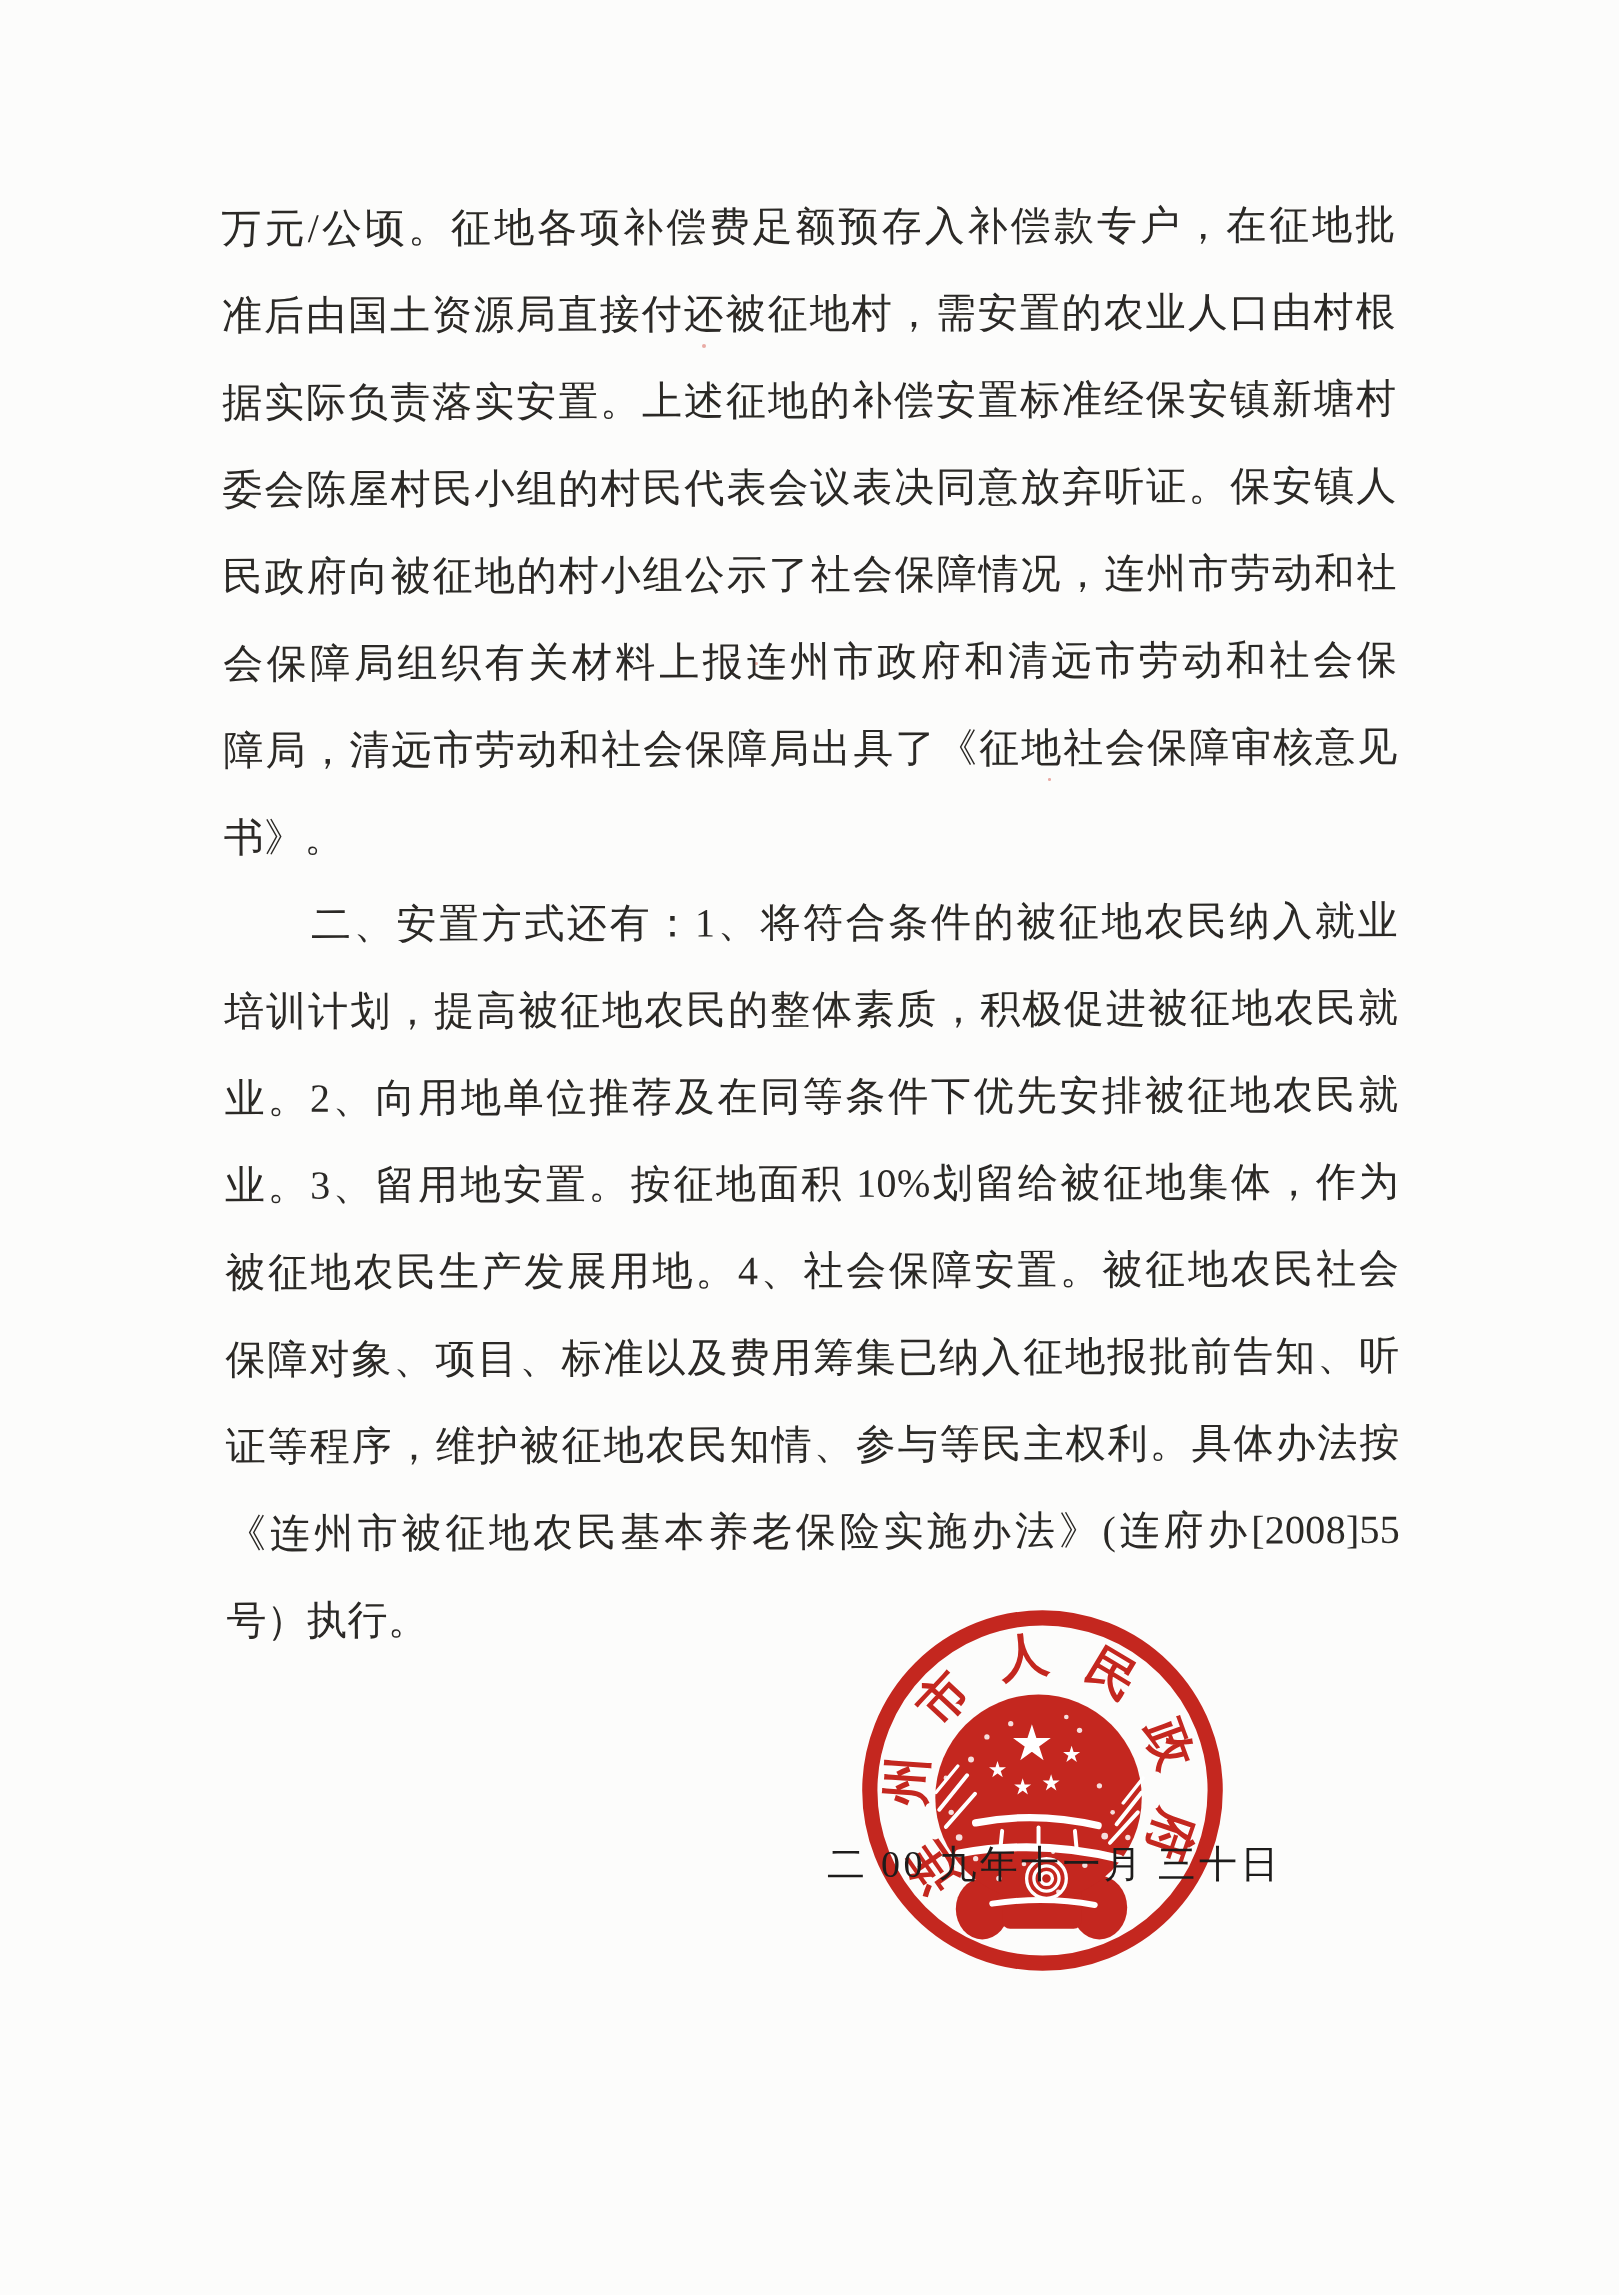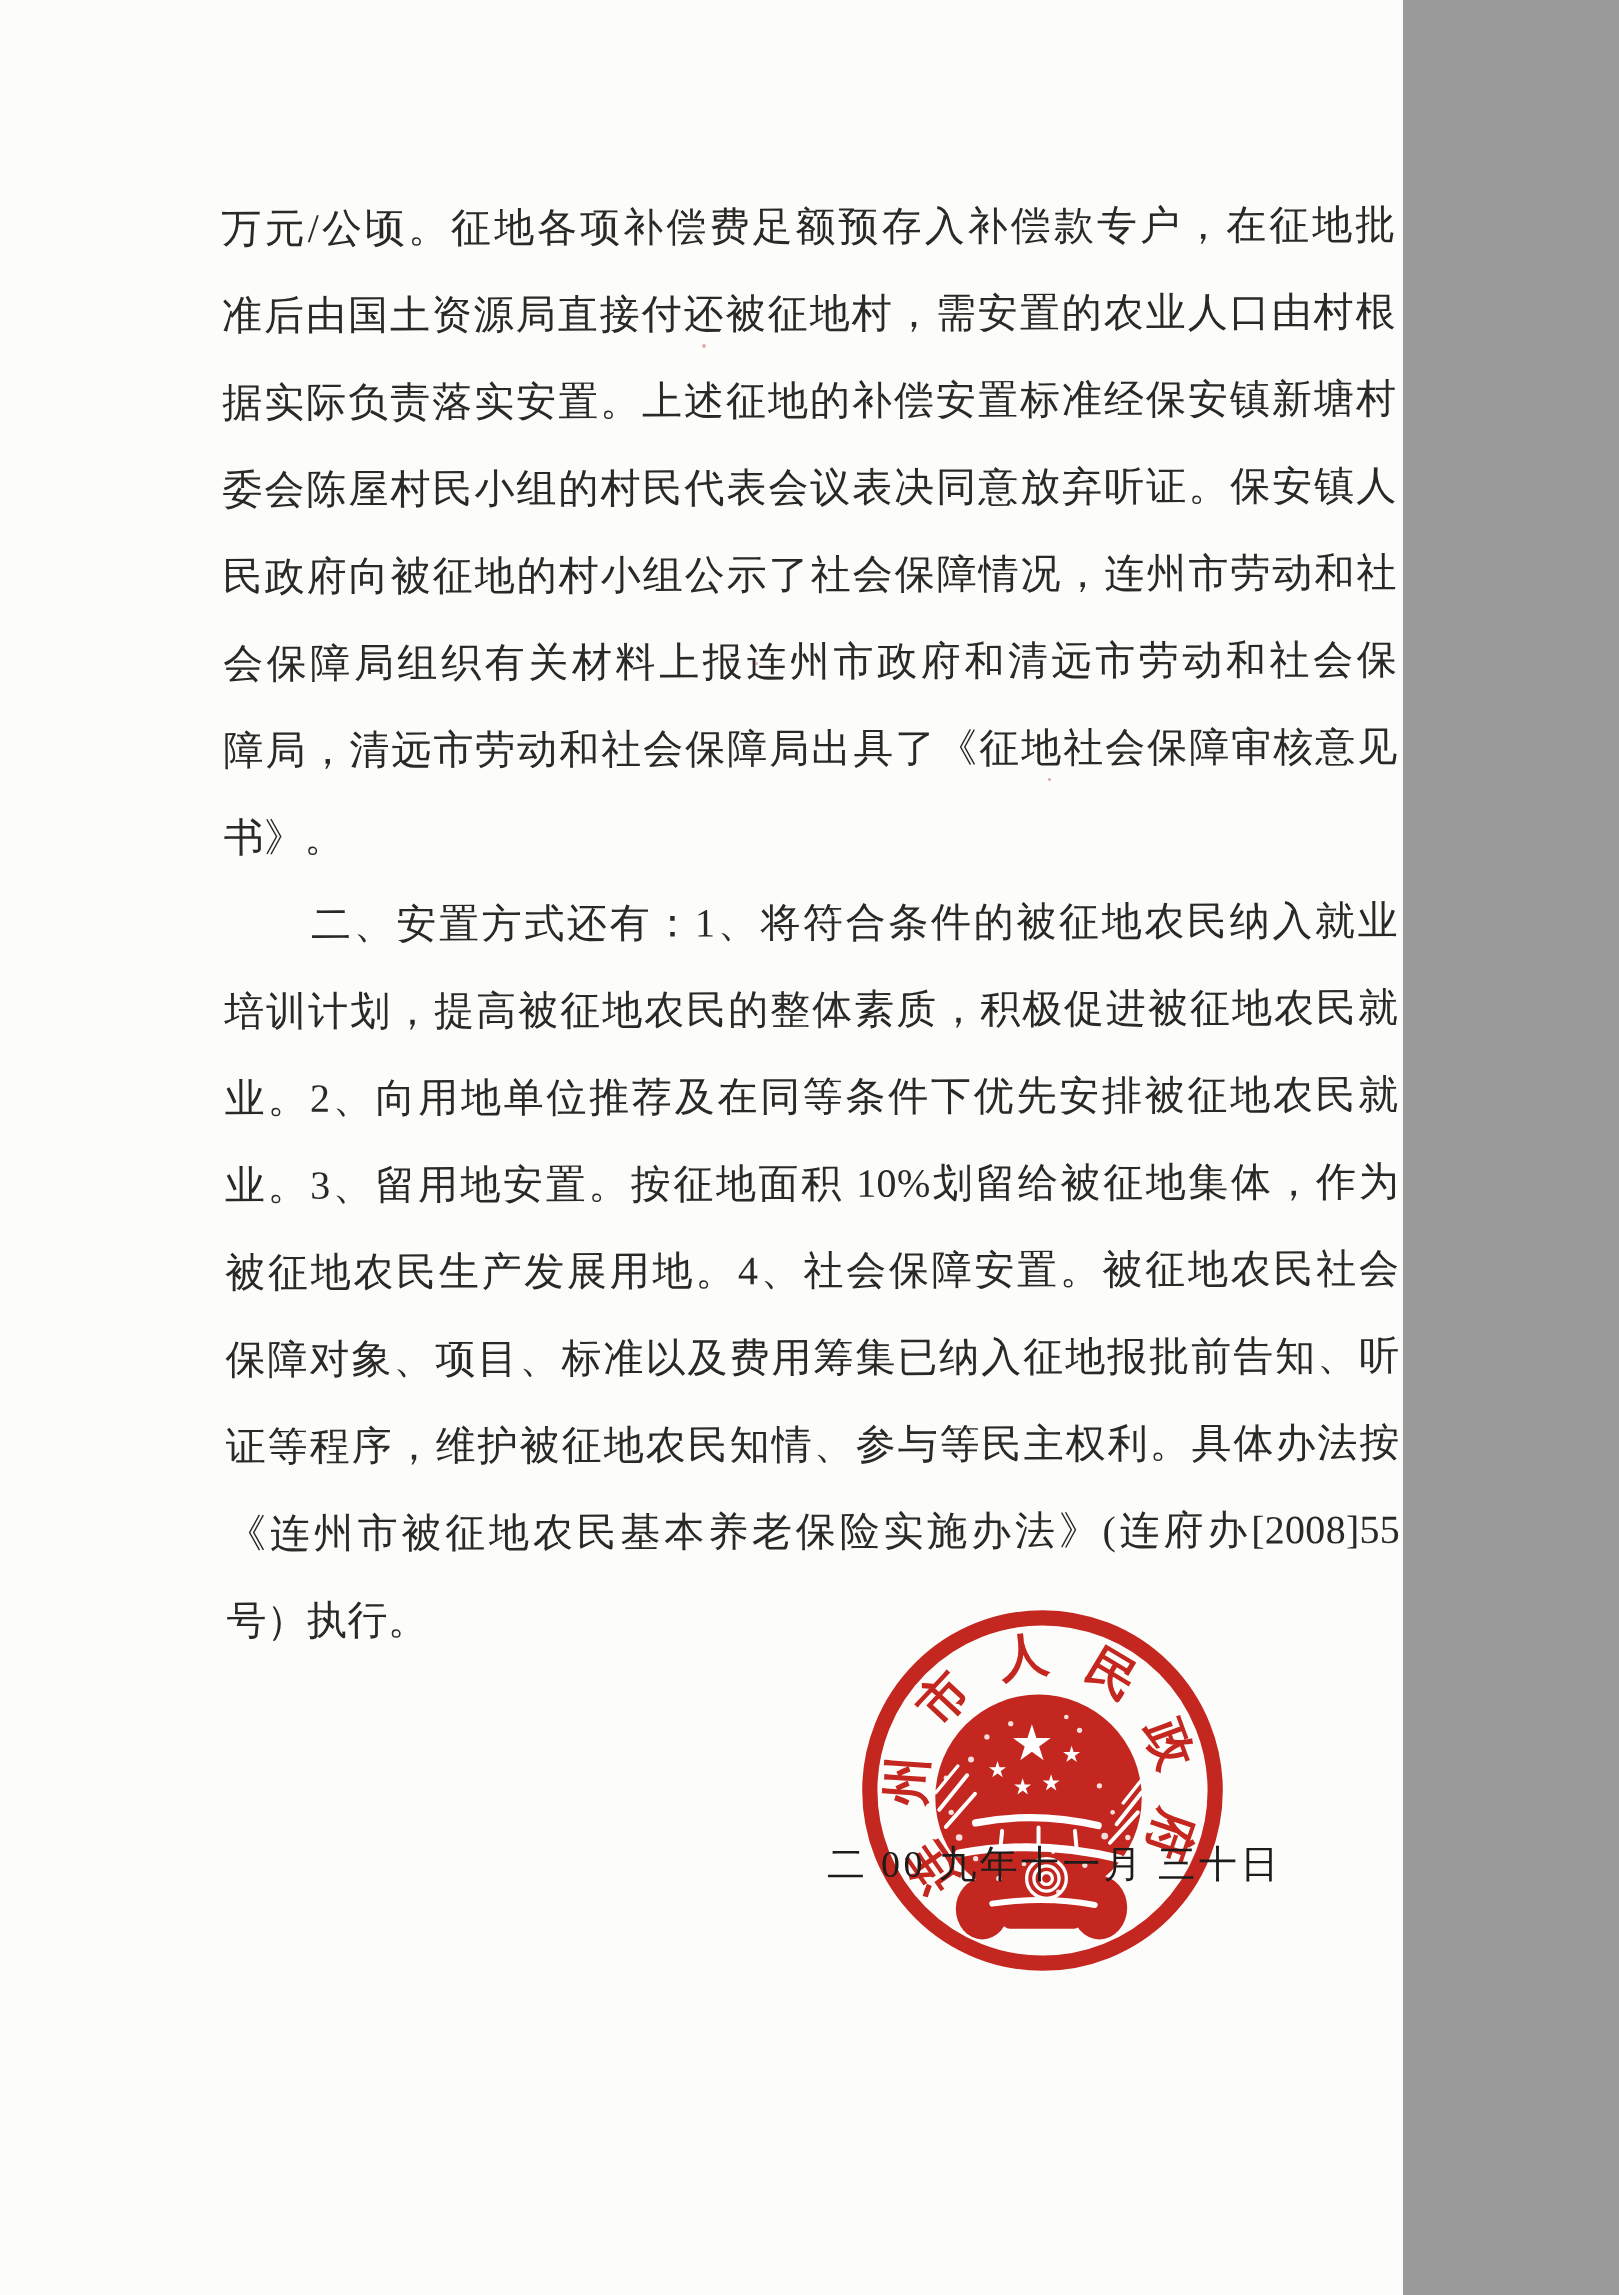"万元/公顷。征地各项补偿费足额预存入补偿款专户，在征地批" .page { width: 1403px -> 1619px }
